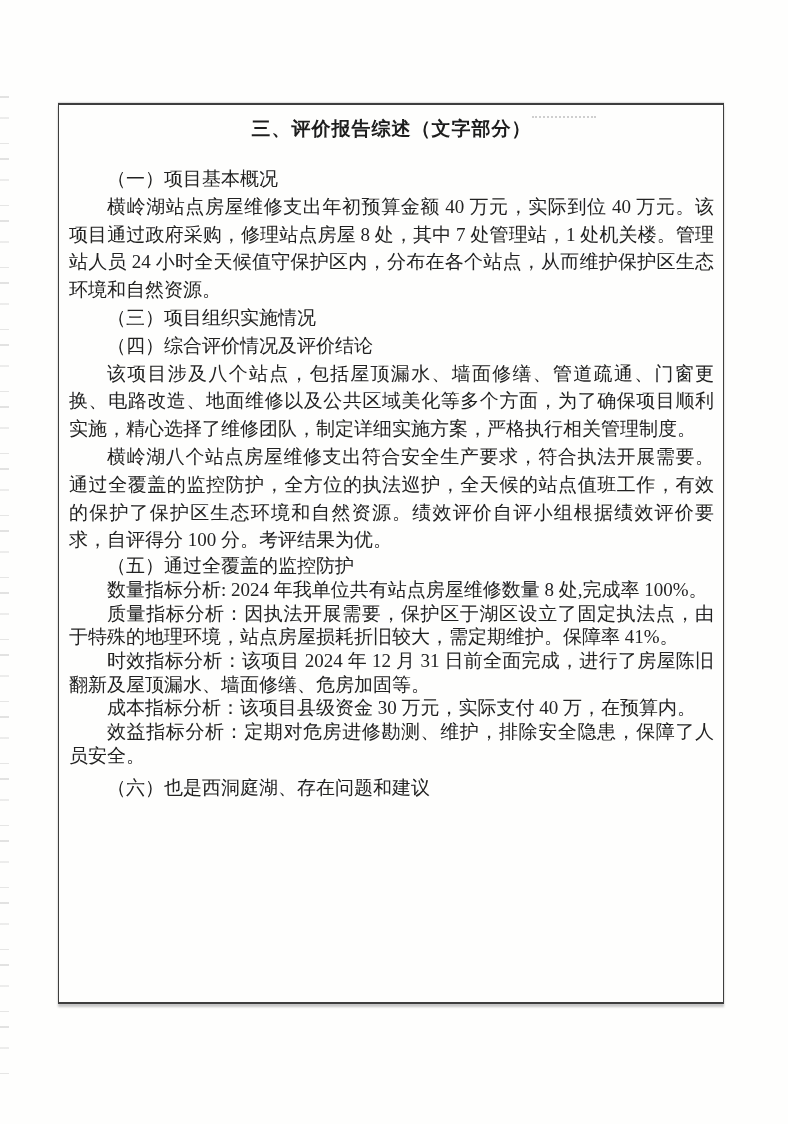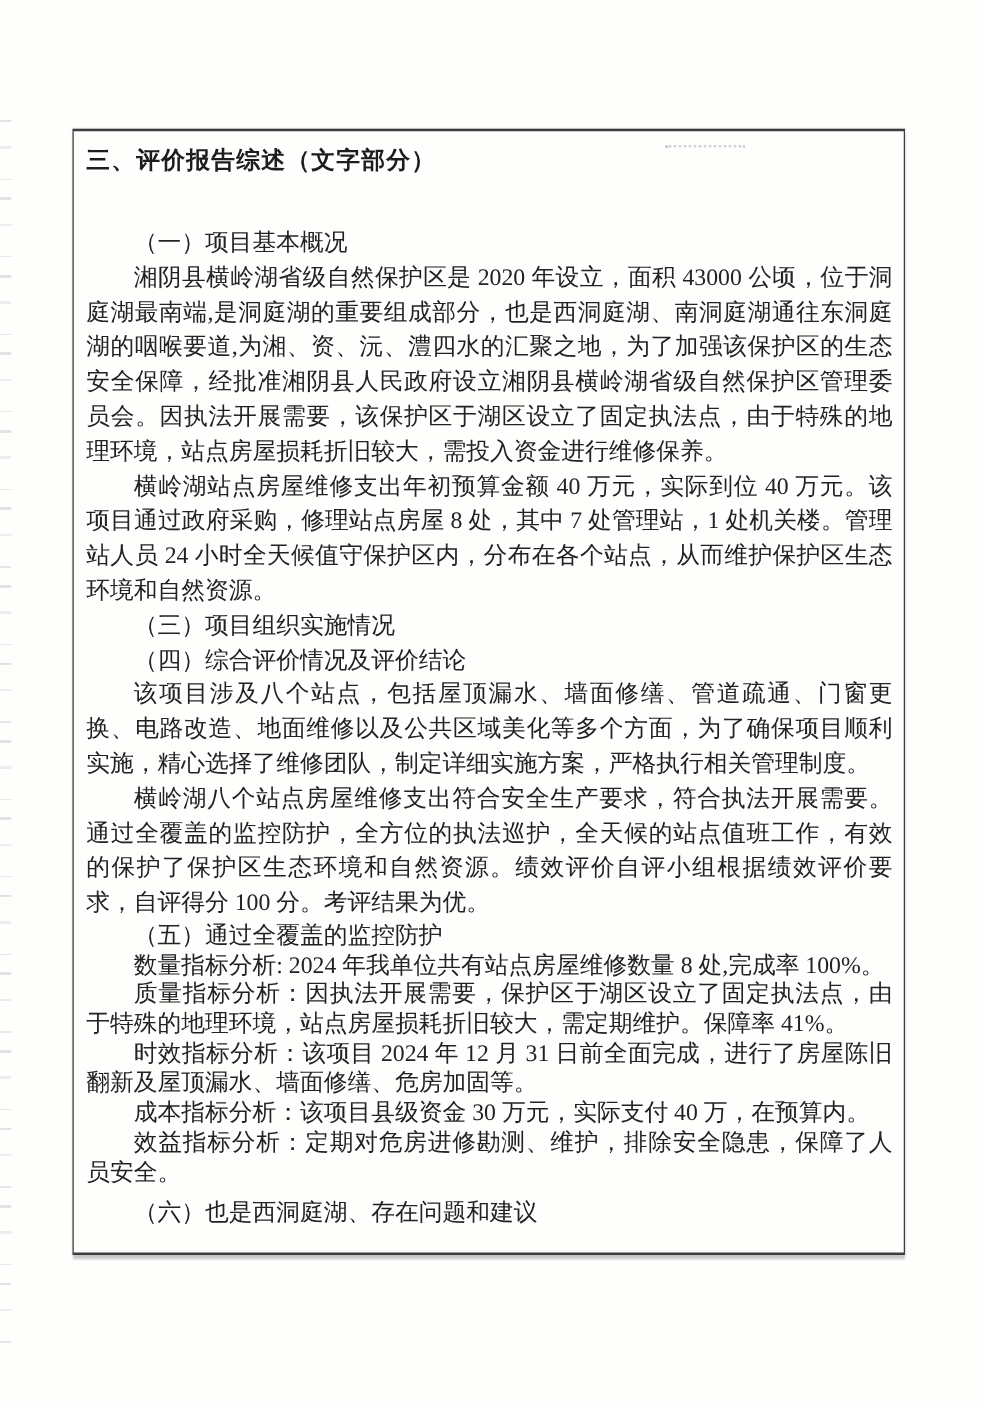"三、评价报告综述（文字部分）" .report-title { text-align: none -> center }
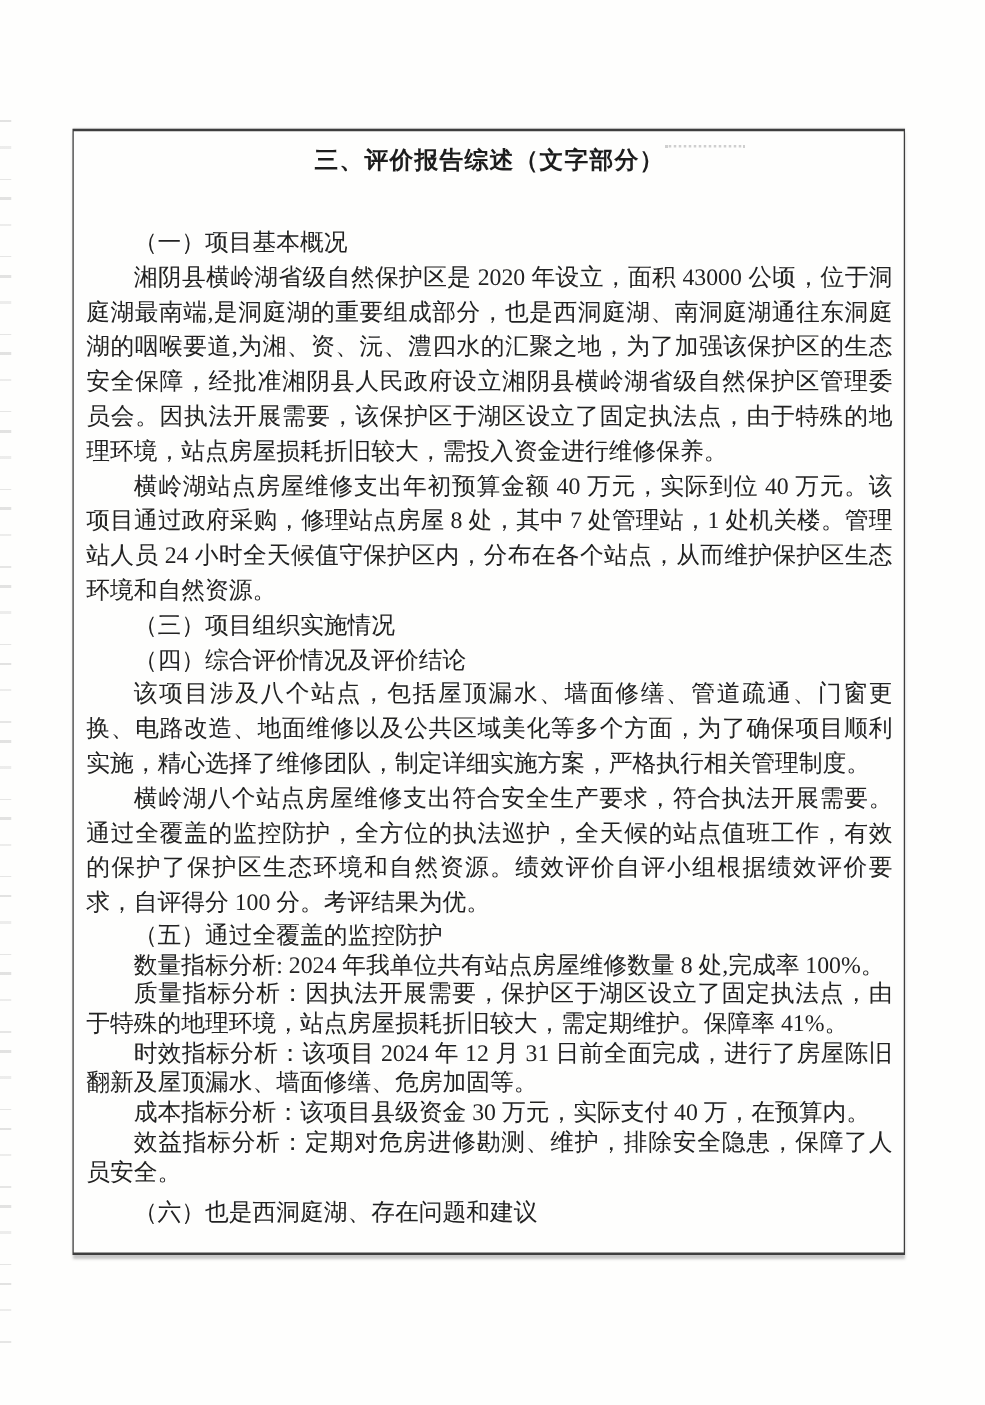"（一）项目基本概况" .doc-text { margin-top: 41px -> 25px }
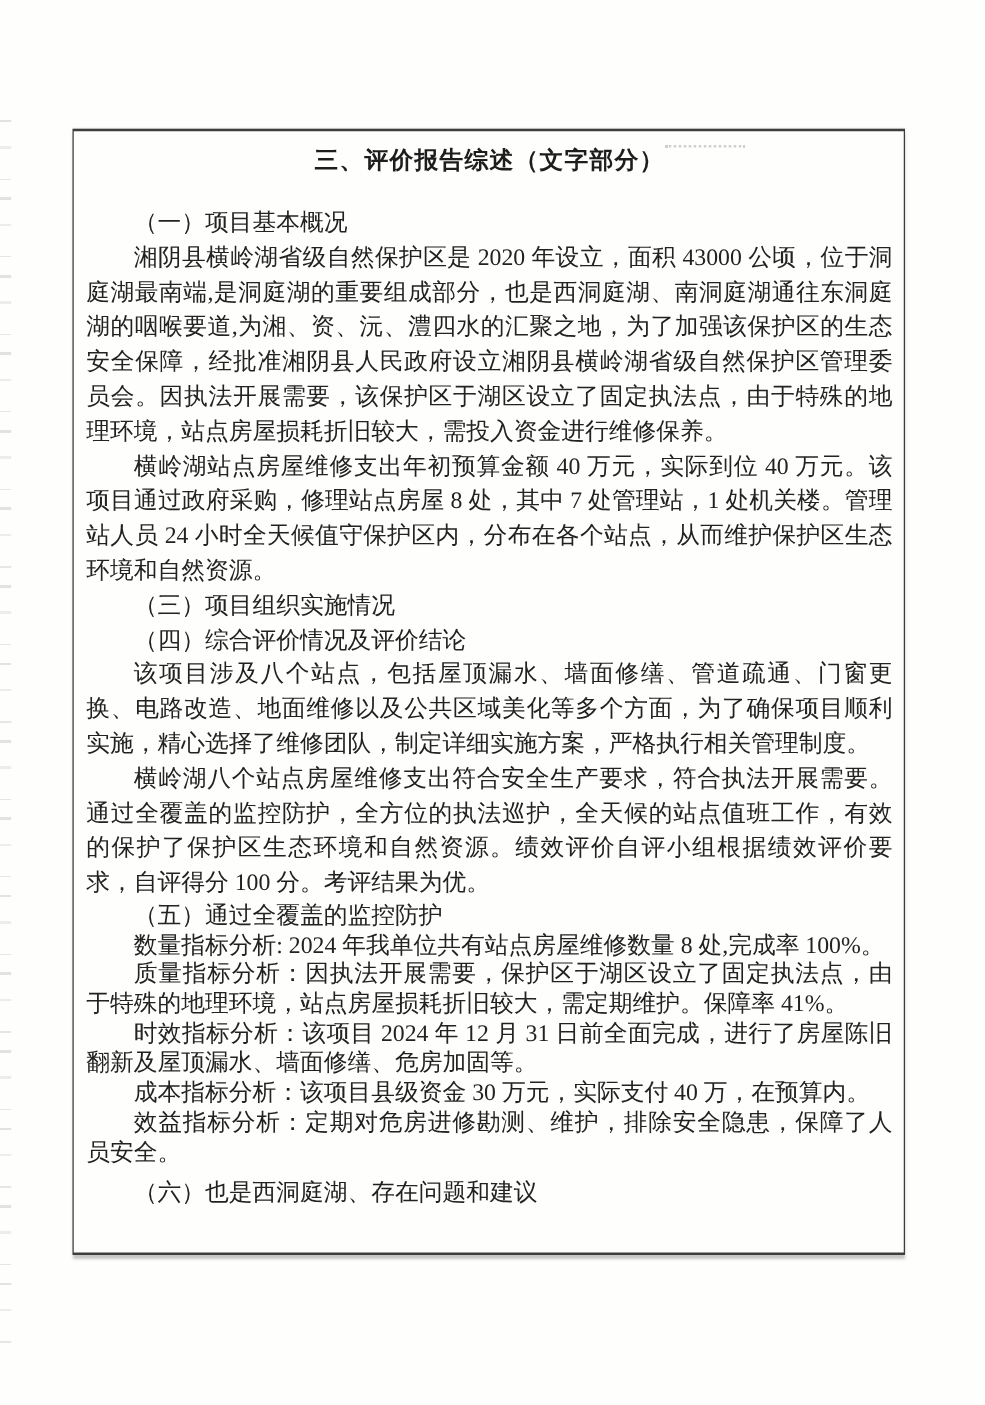"湘阴县横岭湖省级自然保护区是 2020 年设立，面积 43000" p { html: <p>湘阴县横岭湖省级自然保护区是 2020 年设立，面积 43000 公顷，位于洞庭湖最南端,是洞庭湖的重要组成部分，也是西洞庭湖、南洞庭湖通往东洞庭湖的咽喉要道,为湘、资、沅、澧四水的汇聚之地，为了加强该保护区的生态安全保障，经批准湘阴县人民政府设立湘阴县横岭湖省级自然保护区管理委员会。因执法开展需要，该保护区于湖区设立了固定执法点，由于特殊的地理环境，站点房屋损耗折旧较大，需投入资金进行维修保养。</p> -> none }
